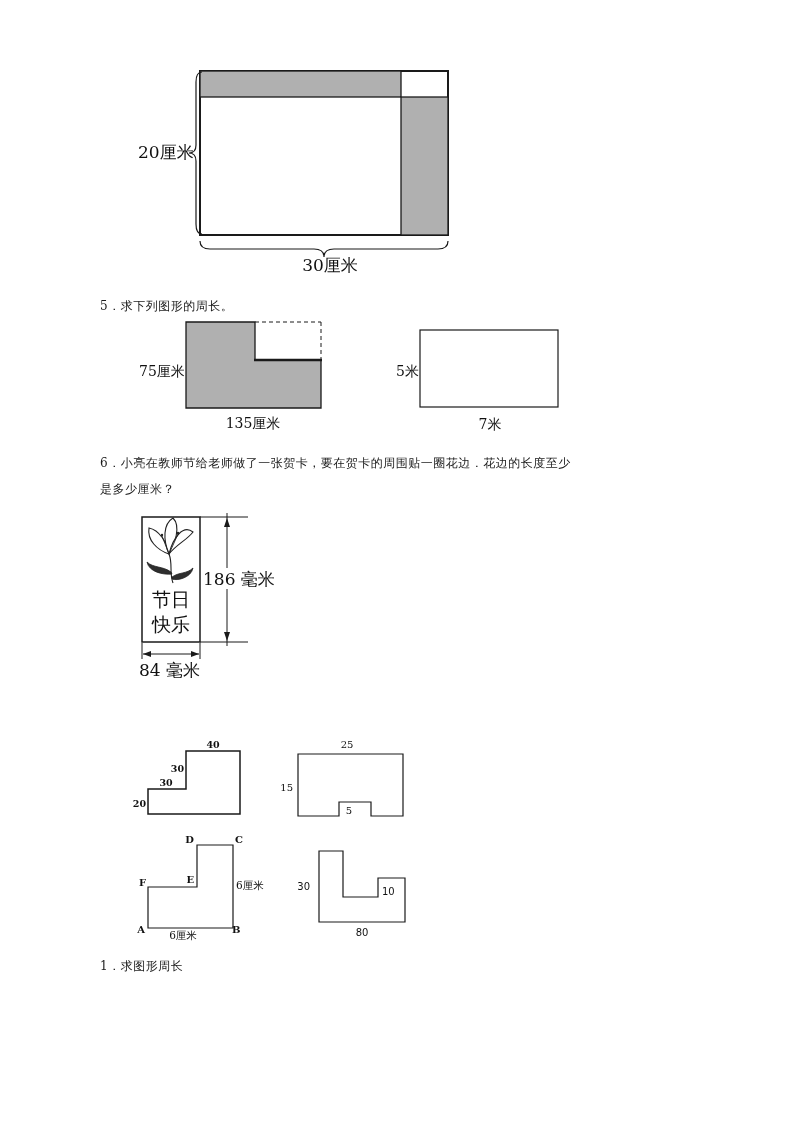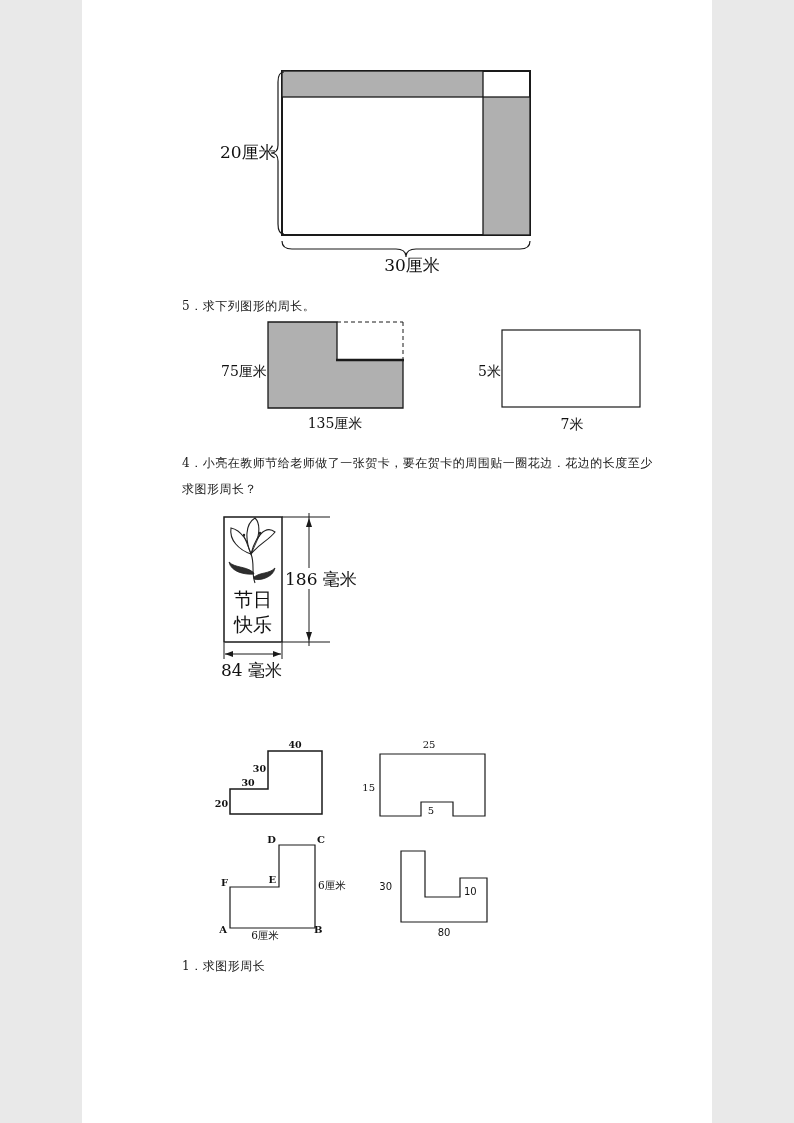"20厘米" .page { width: 630px -> 794px }
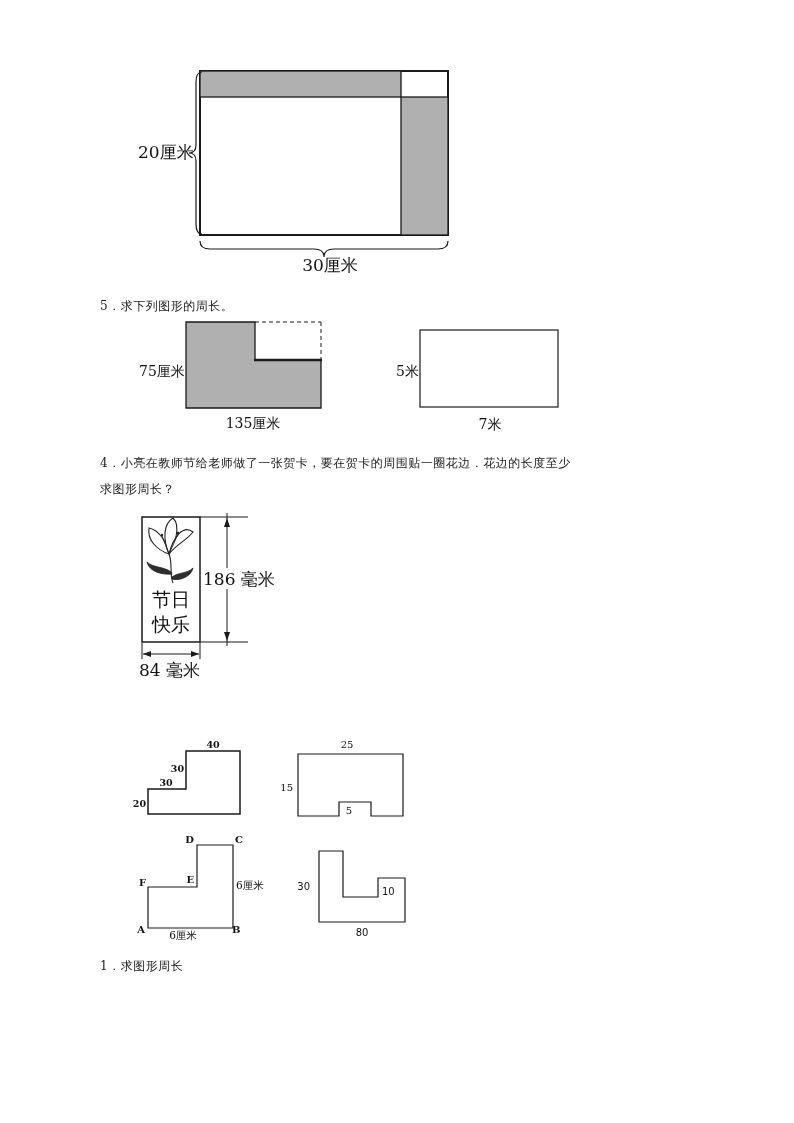"4．小亮在教师节给老师做了一张贺卡，要在贺卡的周围贴一圈花边．花边的长度至少" div.qtext { text: 4 -> 6 }
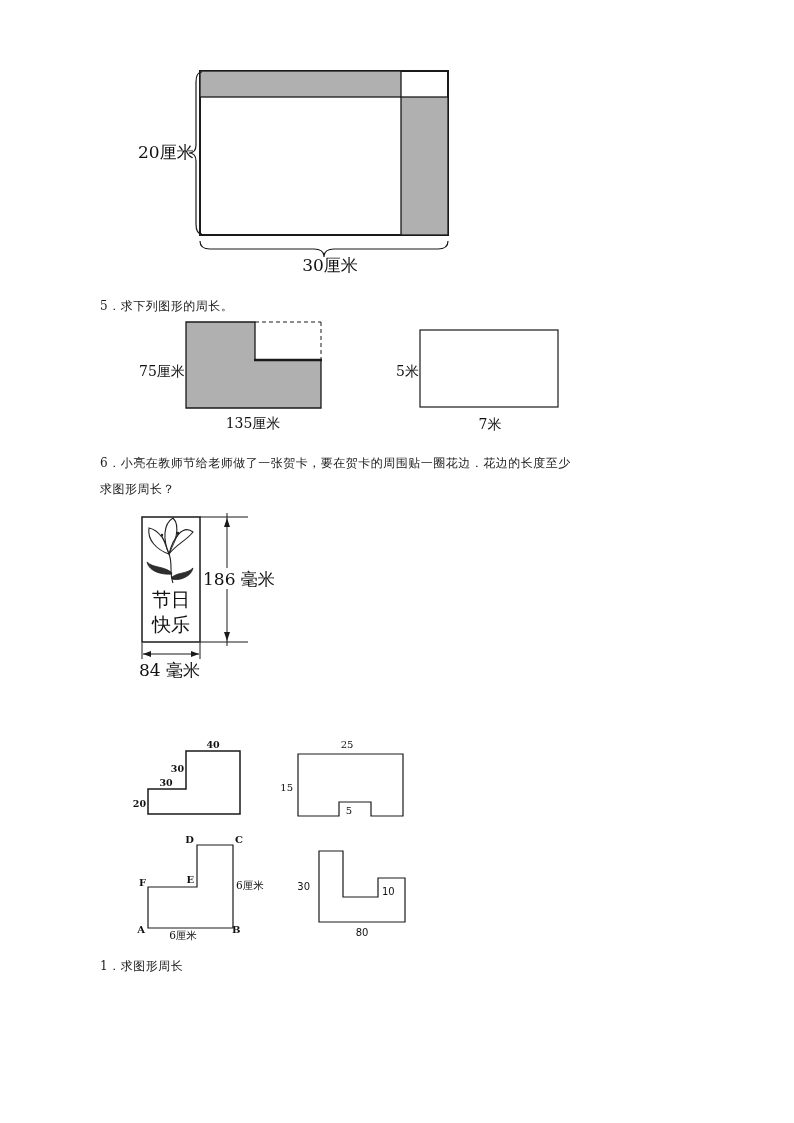"求图形周长？" div.qtext { text: 求图形周长 -> 是多少厘米 }
